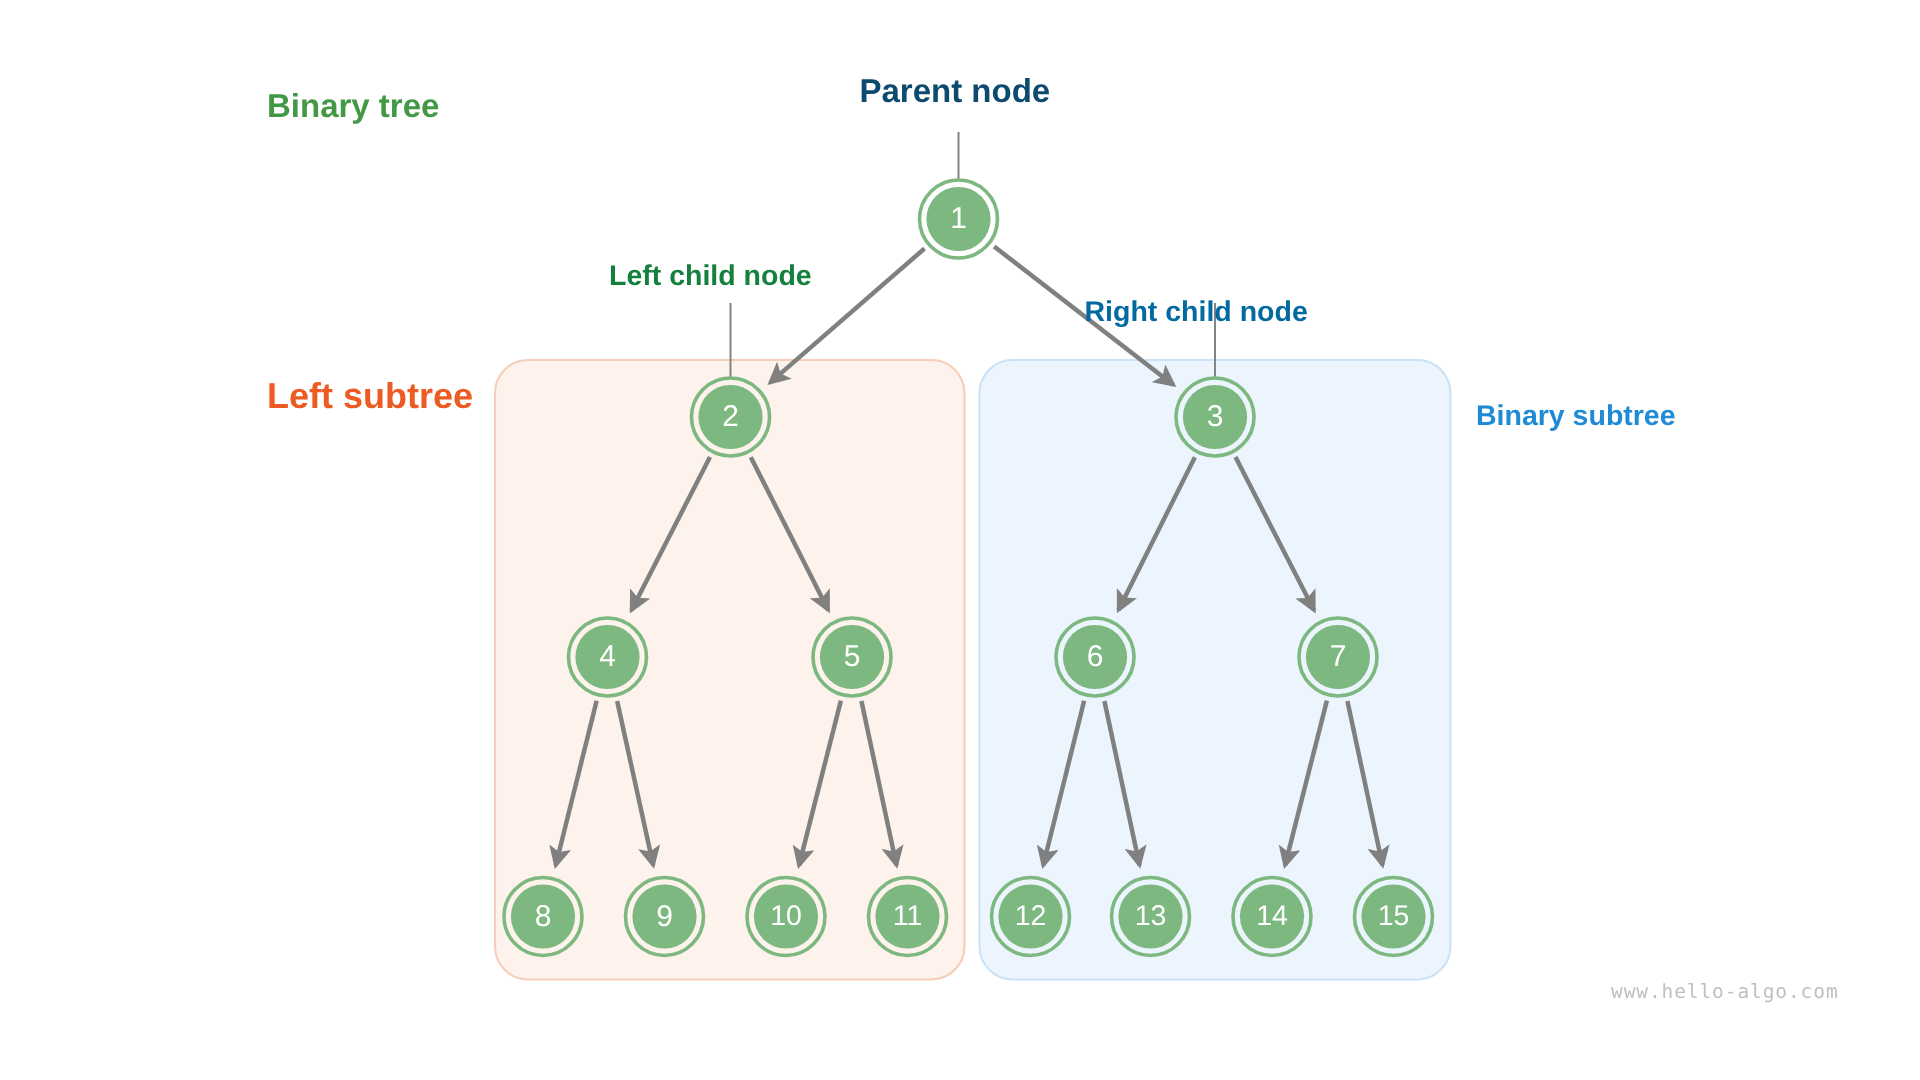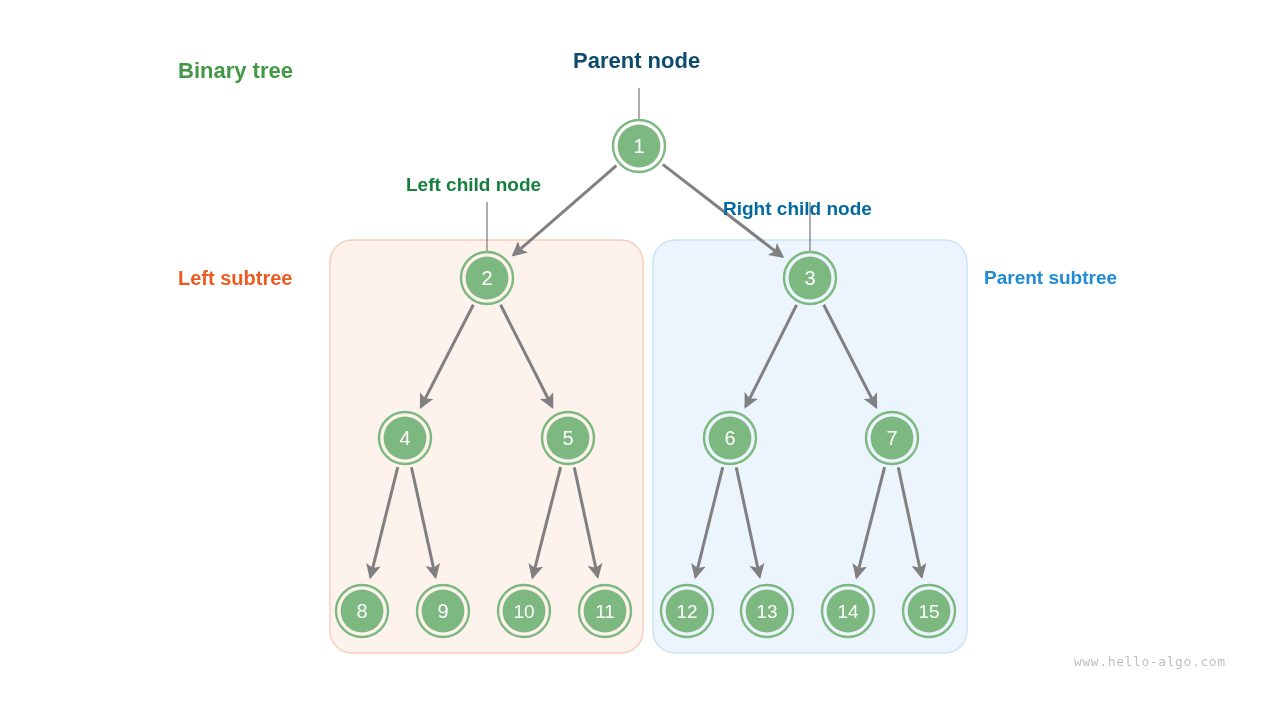"Left subtree" #left-subtree-label { font-size: 20px -> 24px; top: 267px -> 251px }
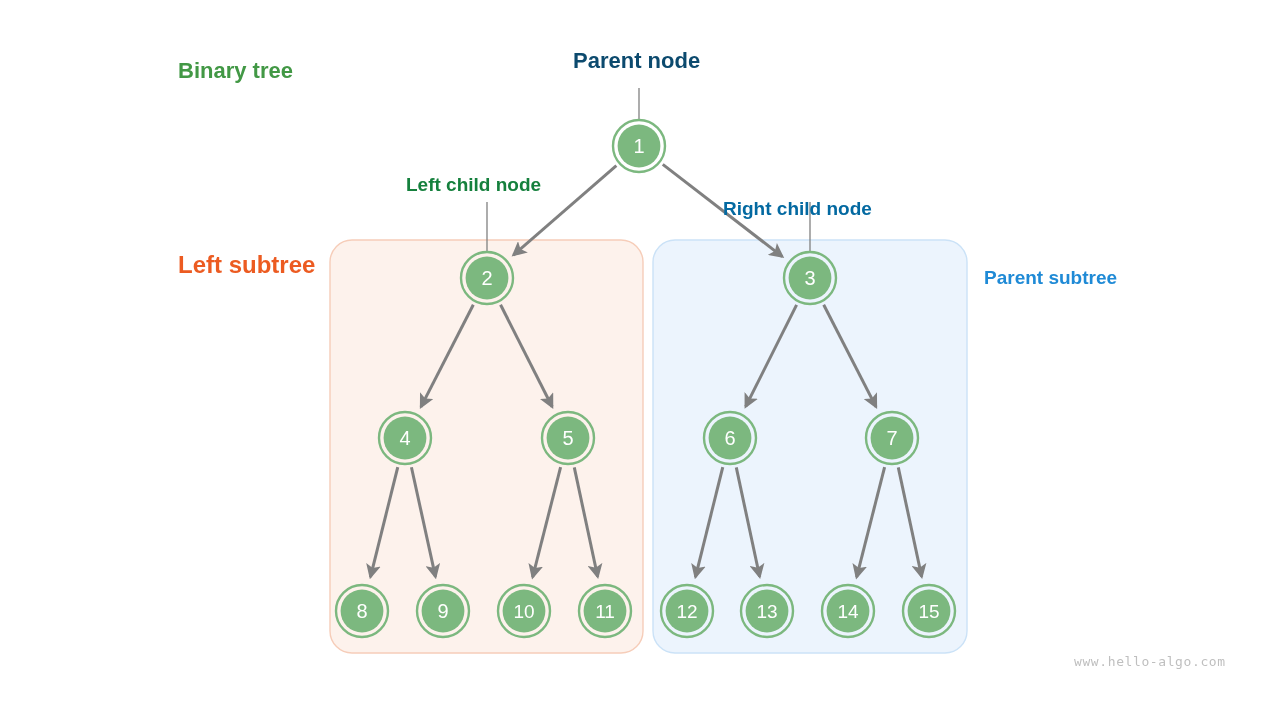"Parent subtree" div.title-label { text: Parent -> Binary }
